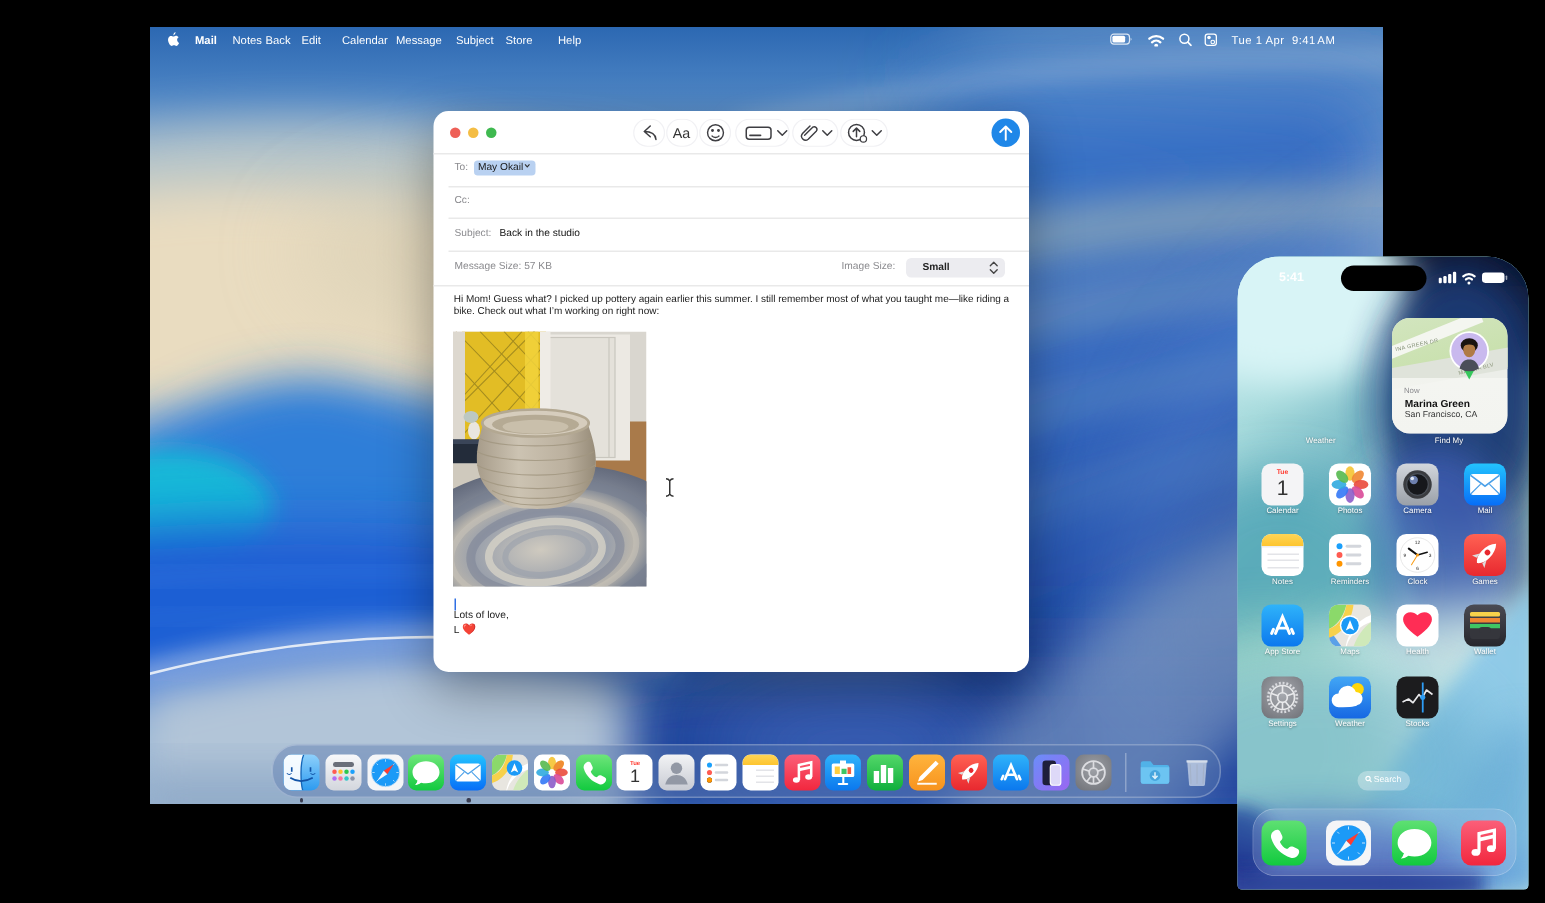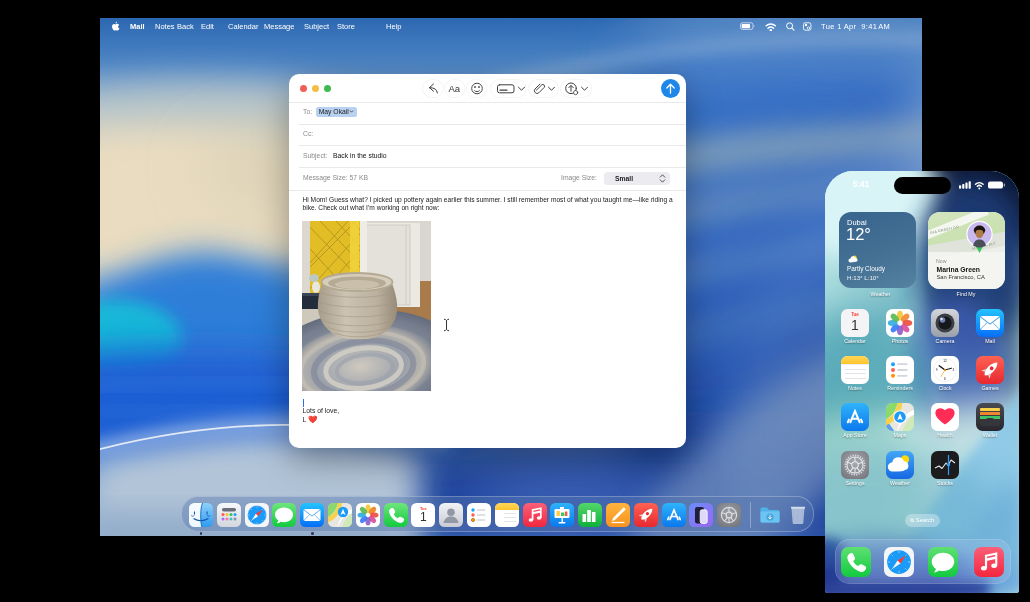"Help" span.mi { left: 286px -> 272px }
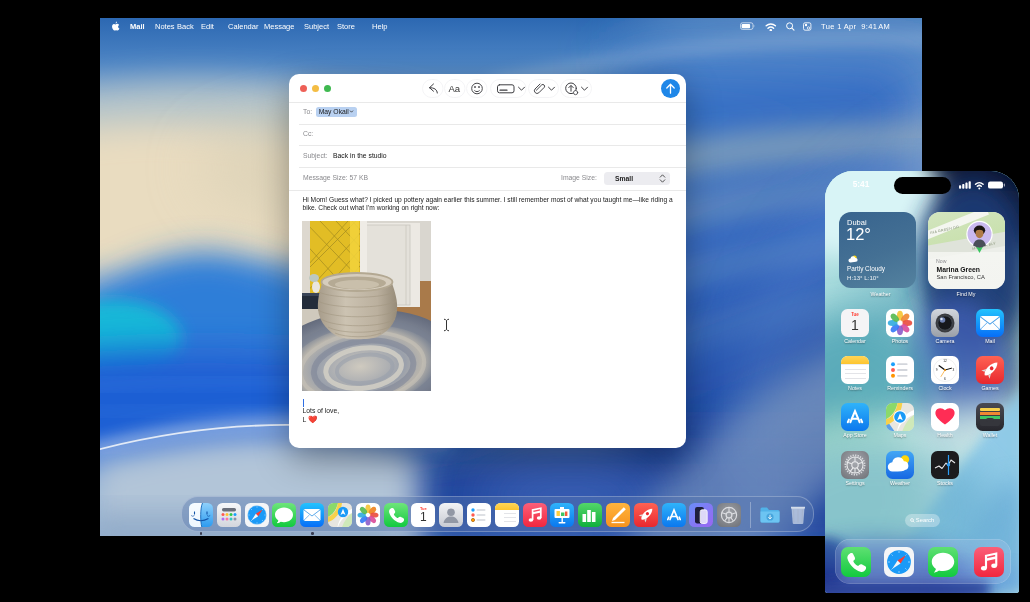"Dubai" div { html: <div> <div>Dubai</div> <div>12°</div> <svg> <circle></circle> <path></path> </svg> <div>Partly Cloudy</div> <div>H:13° L:10°</div> </div> -> none }
